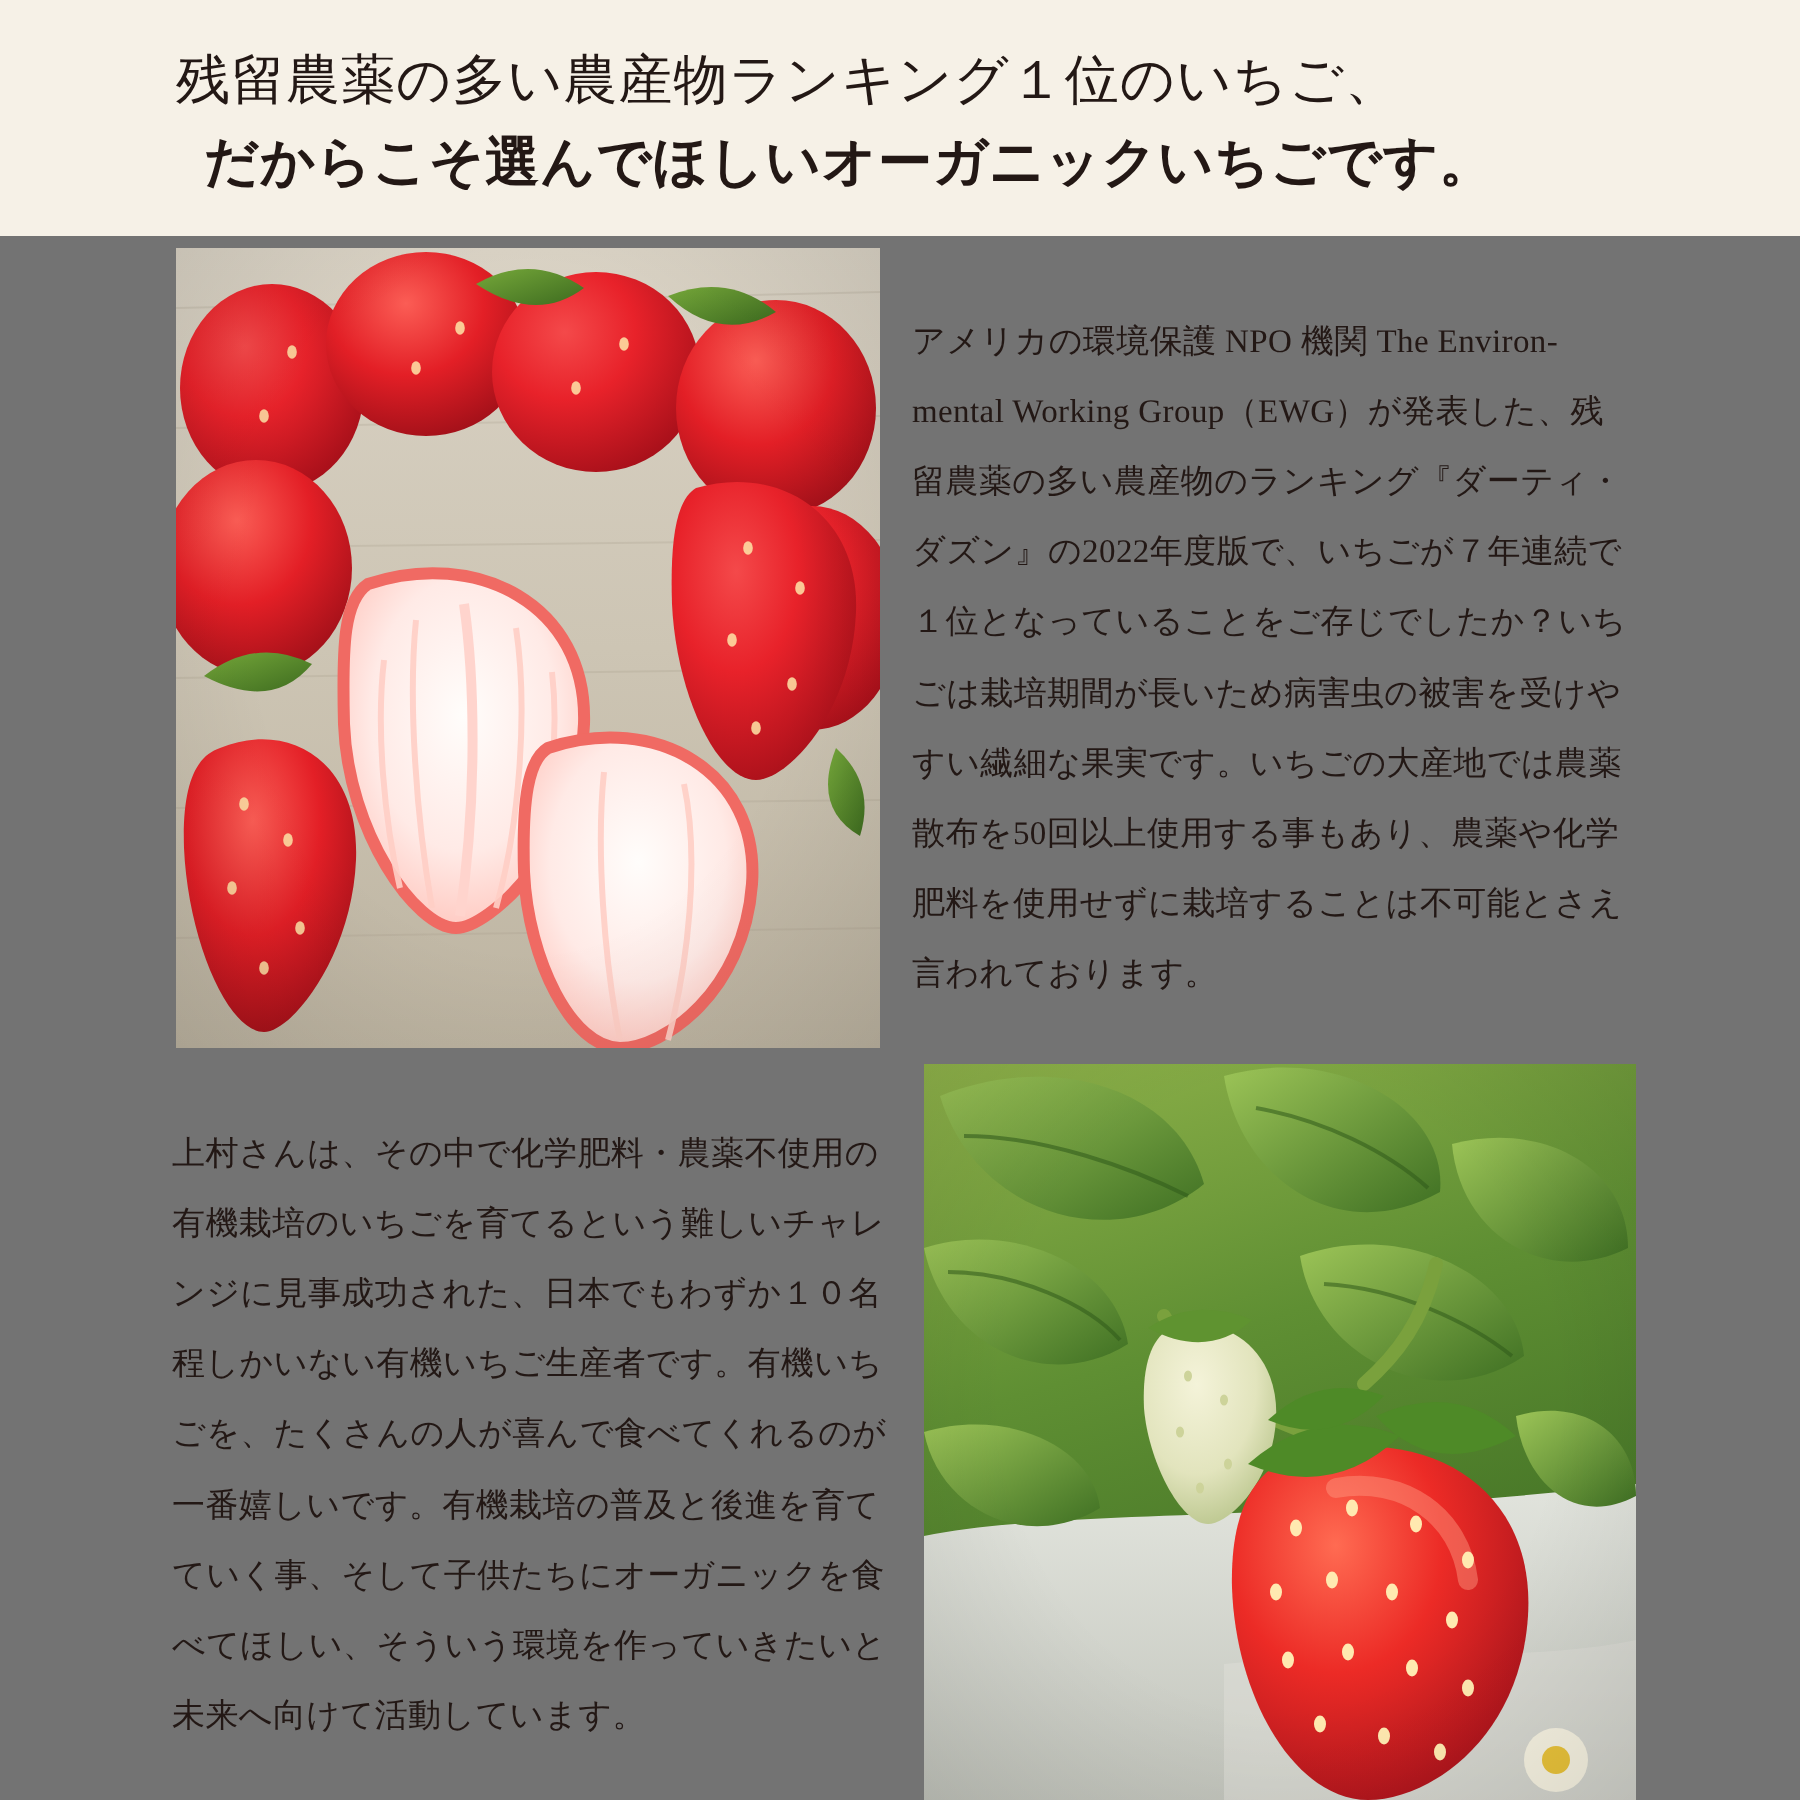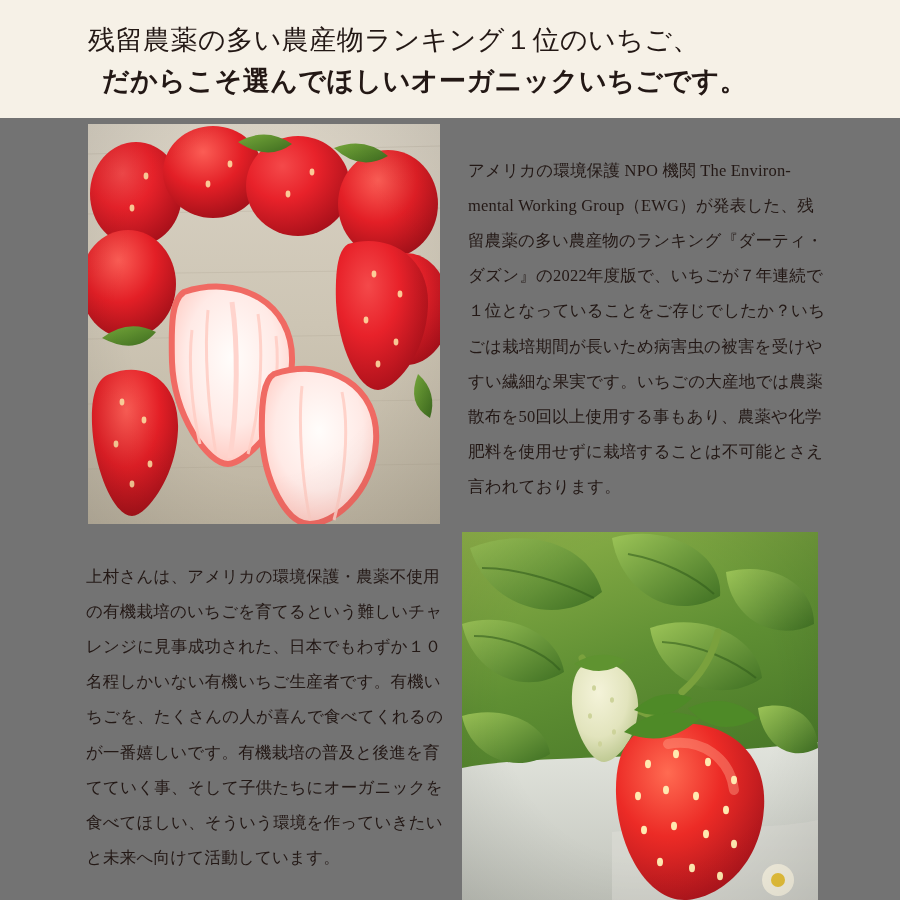"アメリカの環境保護 NPO 機関 The Environ-mental" .text-top-right { margin-left: 12px -> none }
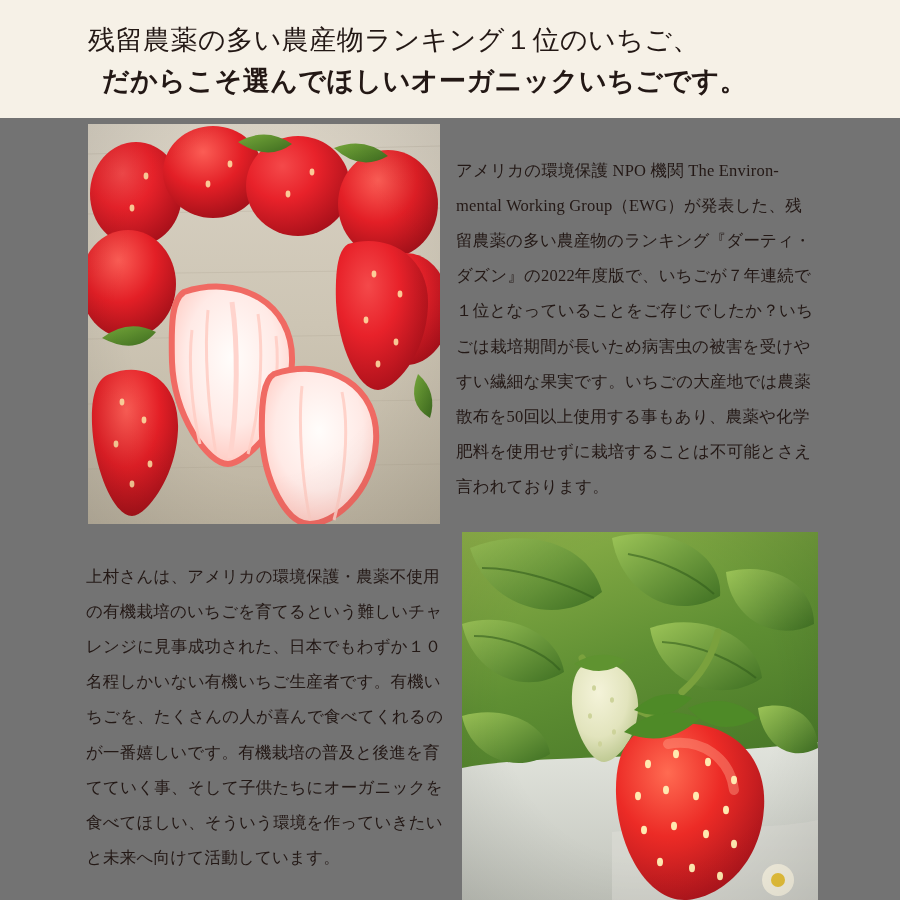"上村さんは、アメリカの環境保護・農薬不使用の有機栽培のいちごを育てるという難しい" p.body-text { text: アメリカの環境保護 -> その中で化学肥料 }
